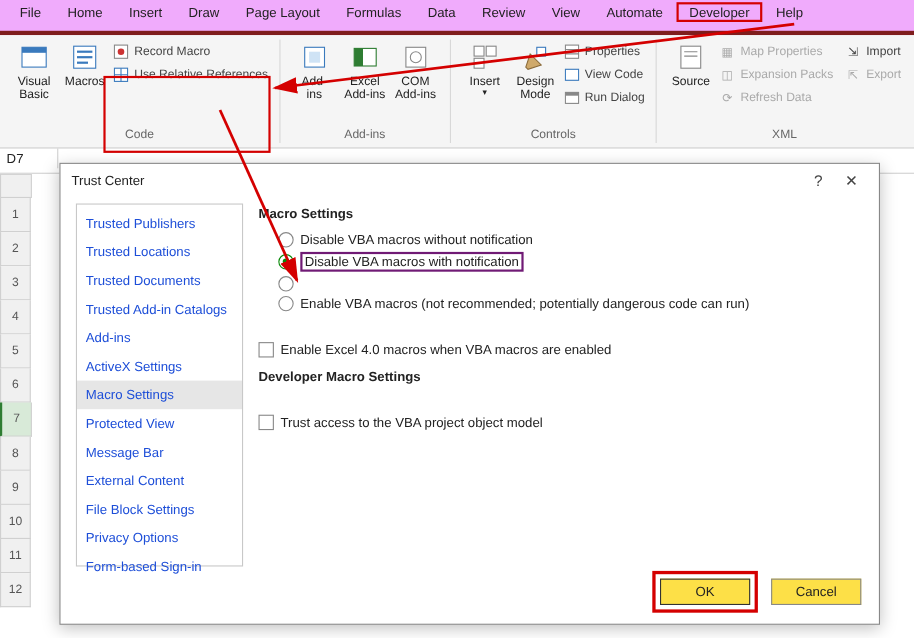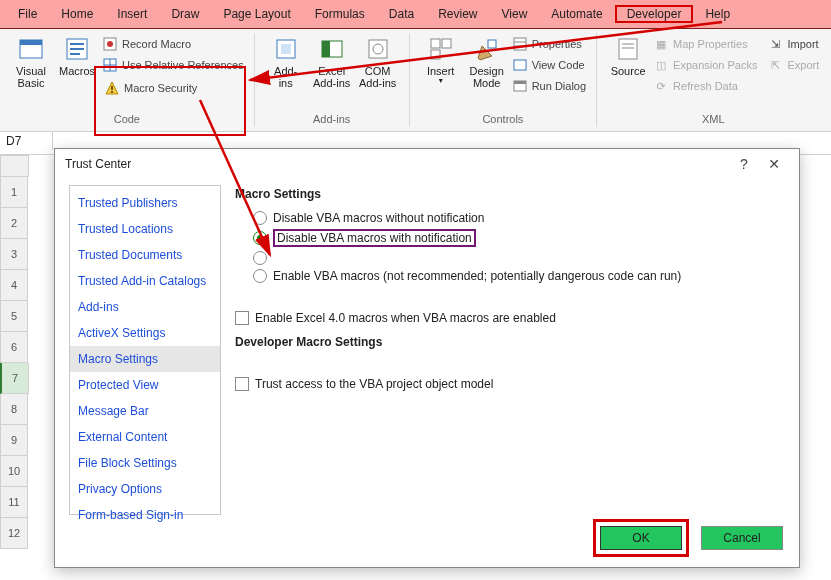"File" .menubar { align-items: center -> flex-start; background: #fca5a5 -> #f0abfc; border-bottom: 1px solid #7f1d1d -> 4px solid #7f1d1d }
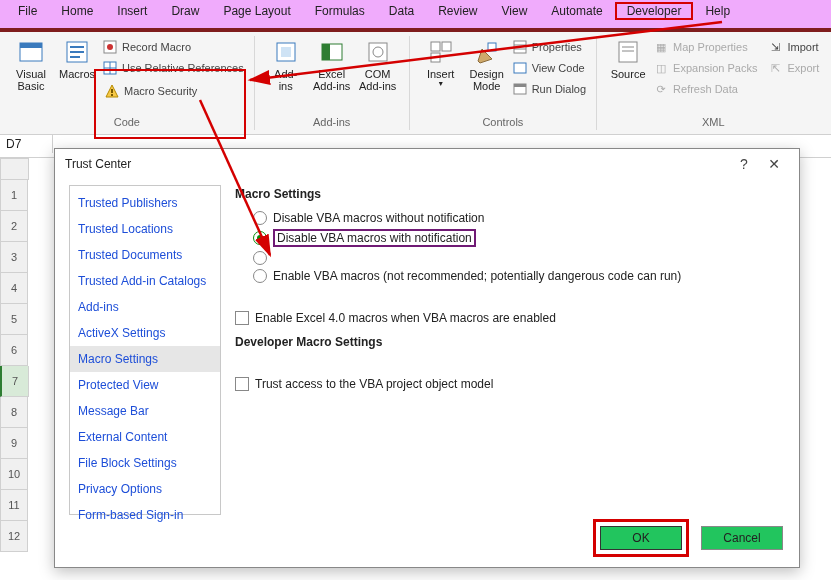"Macro Security" div.smallbtn { html: <div> <span> <svg> <polygon></polygon> <rect></rect> <rect></rect> </svg> </span> <span>Macro Security</span> </div> -> none }
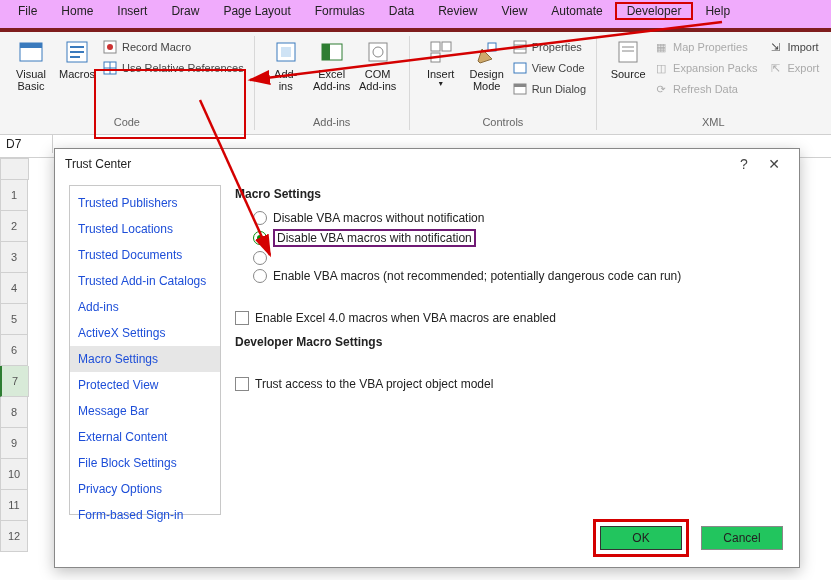"OK" .dlgbtn { background: #22c55e -> #fde047 }
